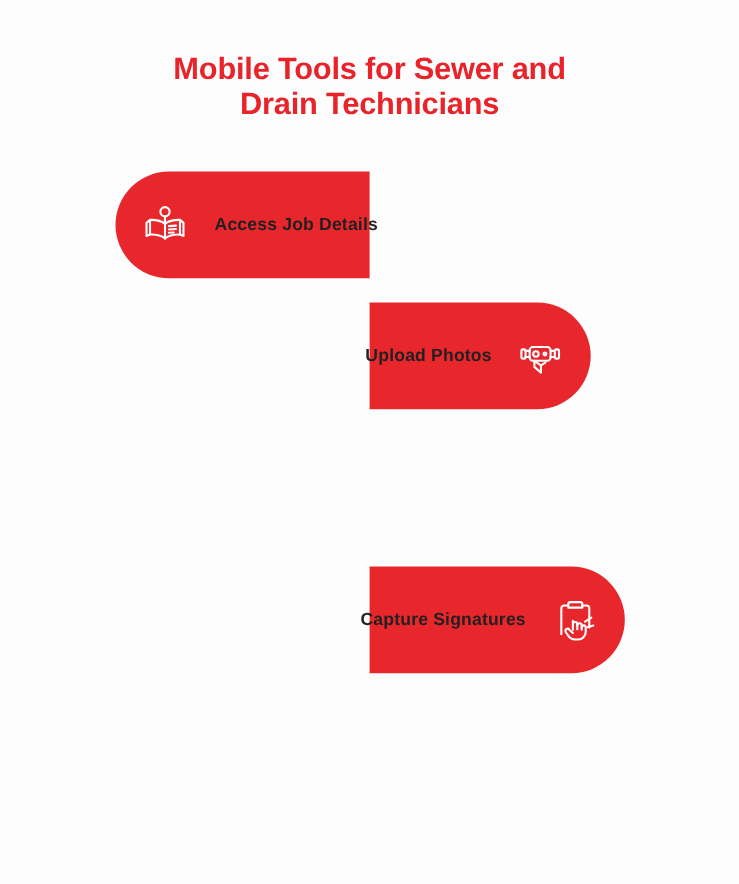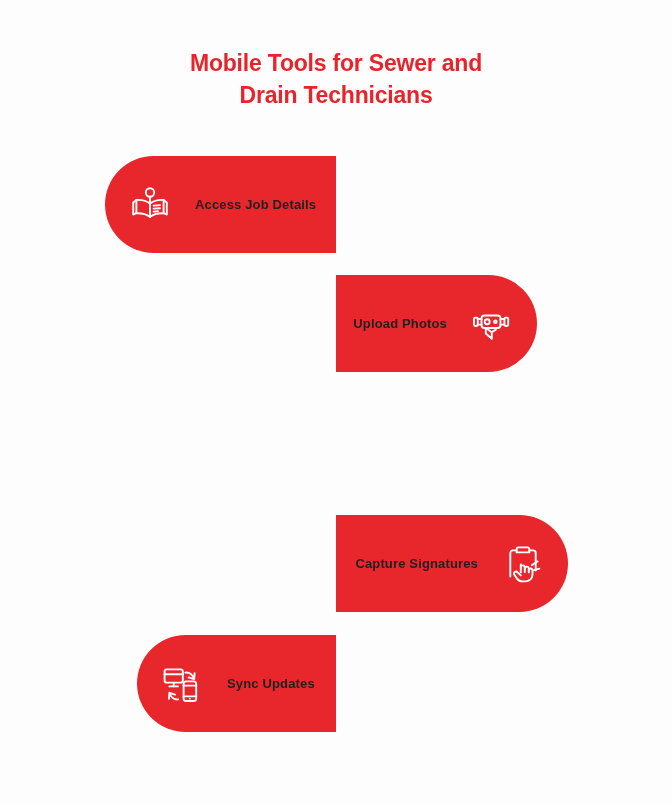"Mobile Tools for Sewer and" .title { font-size: 23px -> 28px }
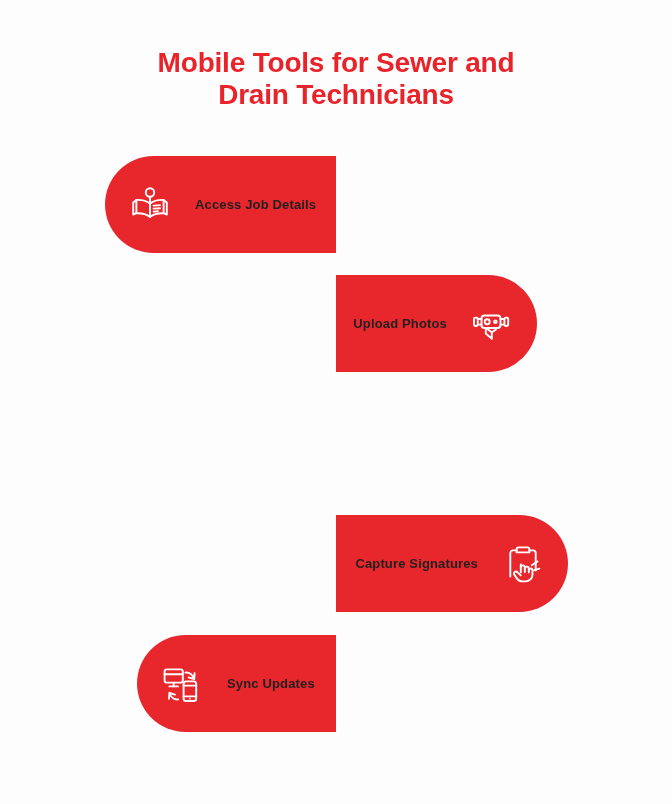"Access Job Details" .pill-label { font-size: 13px -> 16px }
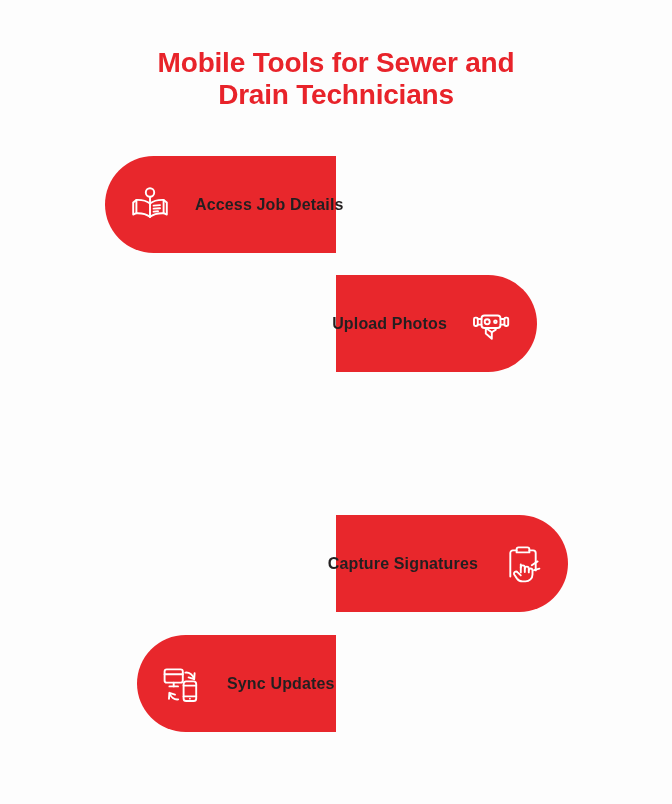"Sync Updates" div.pill { html: <div> <span> <svg> <rect></rect> <path></path> <path></path> <path></path> <rect></rect> <path></path> <path></path> <circle></circle> <path></path> <path></path> <path></path> <path></path> </svg> </span> <span>Sync Updates</span> </div> -> none }
